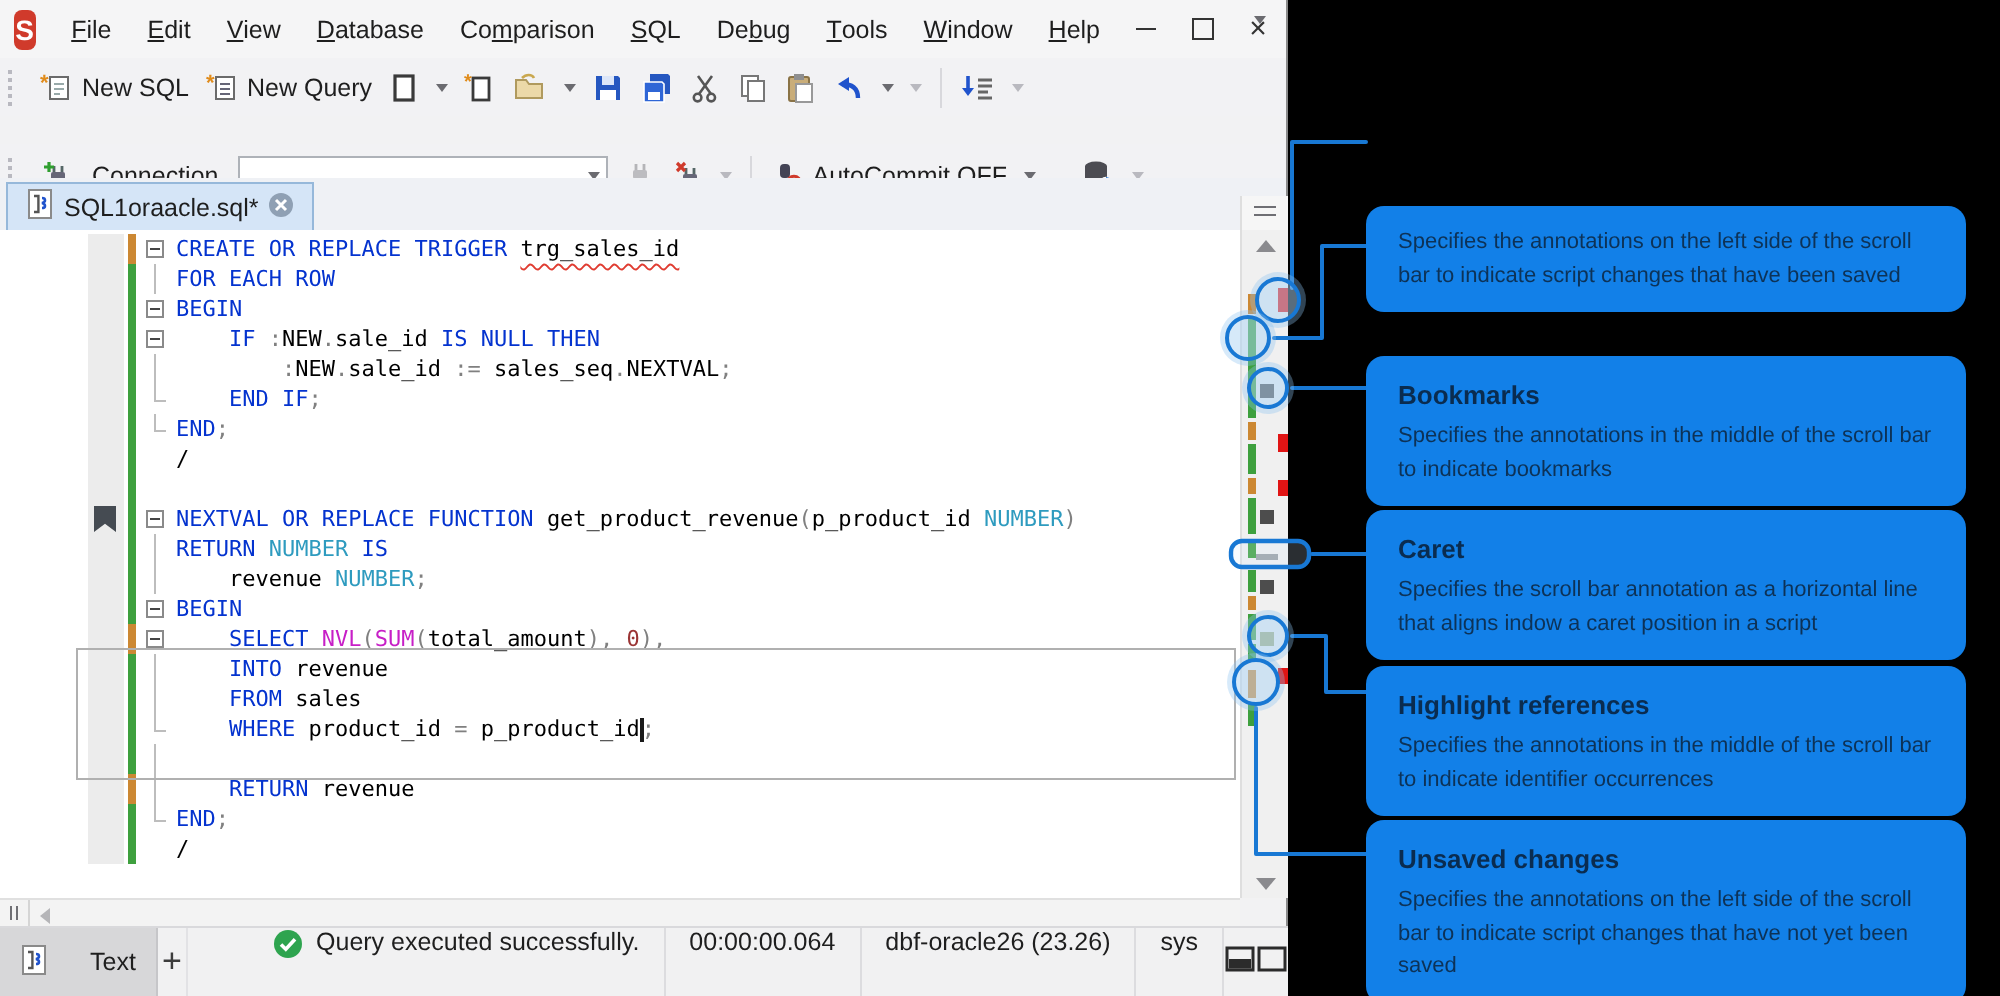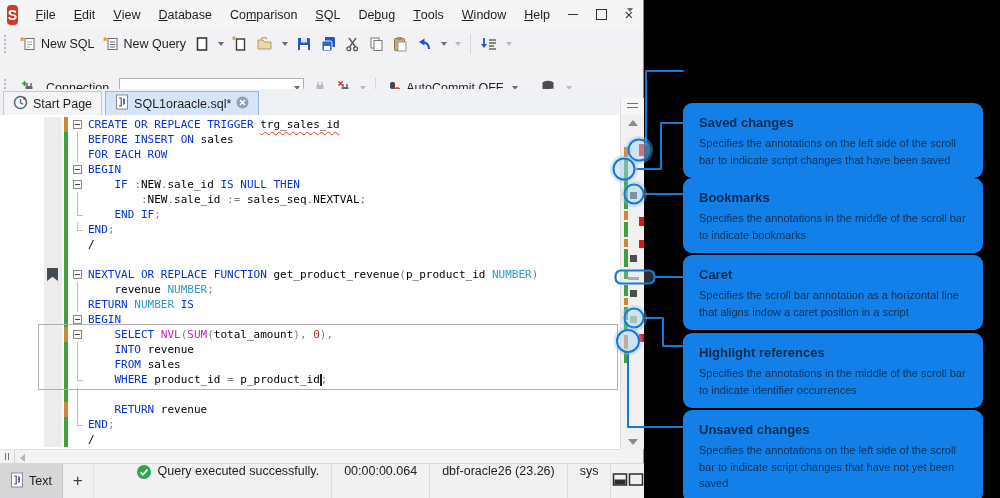"Start Page" div.doc-tab { html: <div> <span><svg> <circle></circle> <path></path> <circle></circle> </svg></span> <span>Start Page</span> </div> -> none }
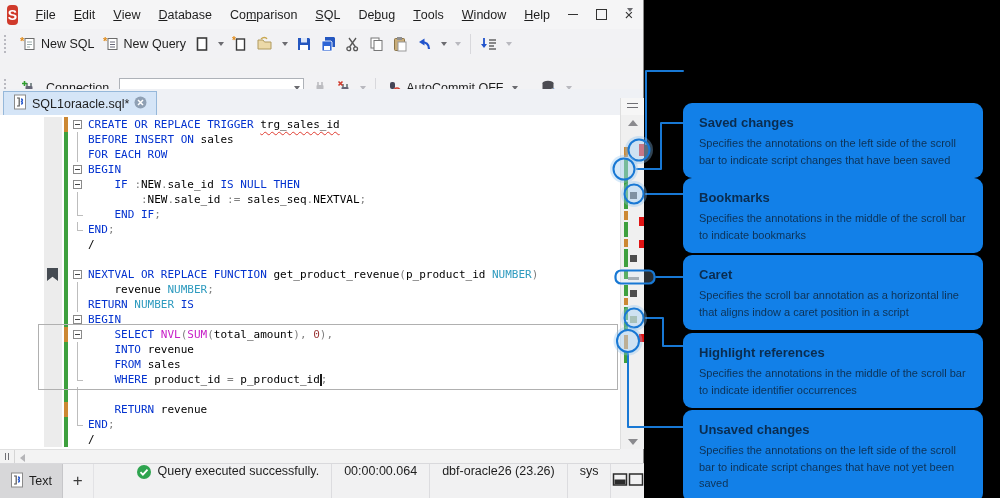"Saved changes" h3 { html: <h3>Saved changes</h3> -> none }
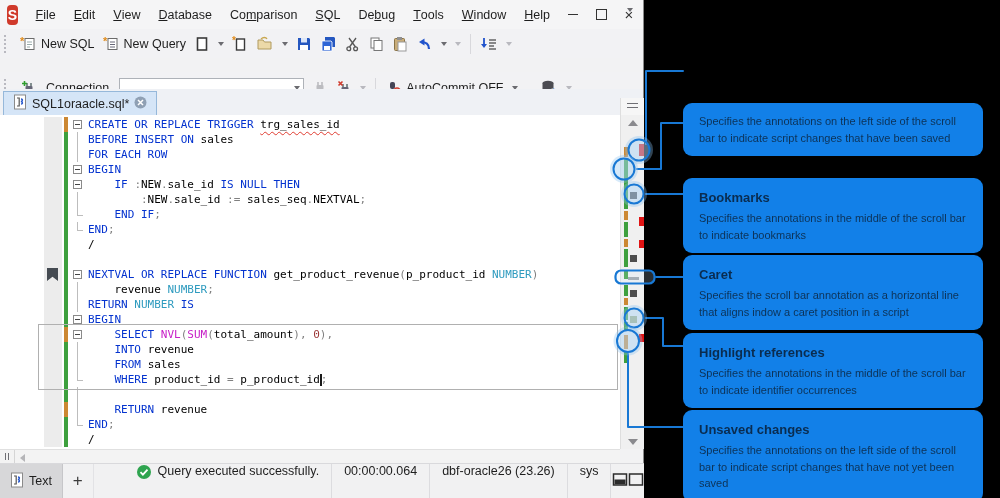"BEFORE INSERT ON sales" div.crow { html: <div> <div></div> <div> <i></i> </div> <div> <span></span> </div> <div><span>BEFORE INSERT ON </span><span>sales</span></div> </div> -> none }
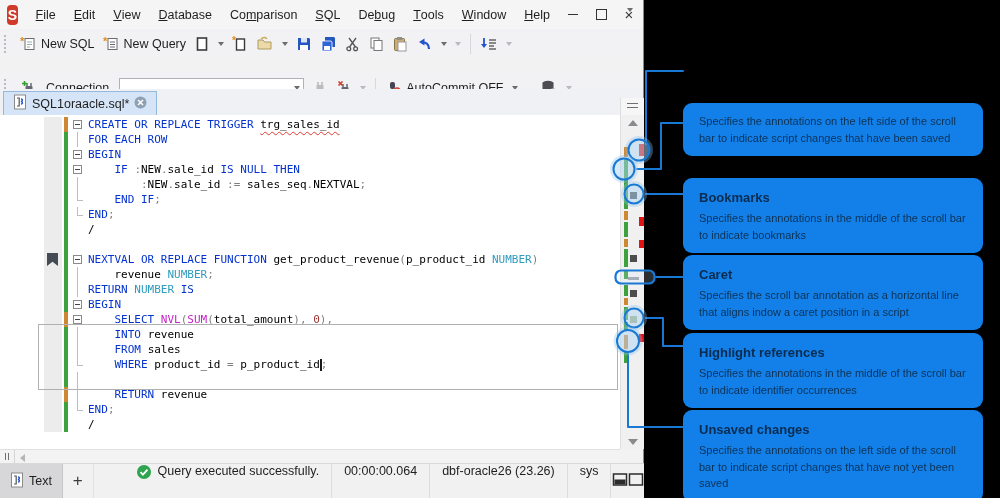"revenue NUMBER;" div.crow { order: before "RETURN NUMBER IS" -> after "RETURN NUMBER IS" }
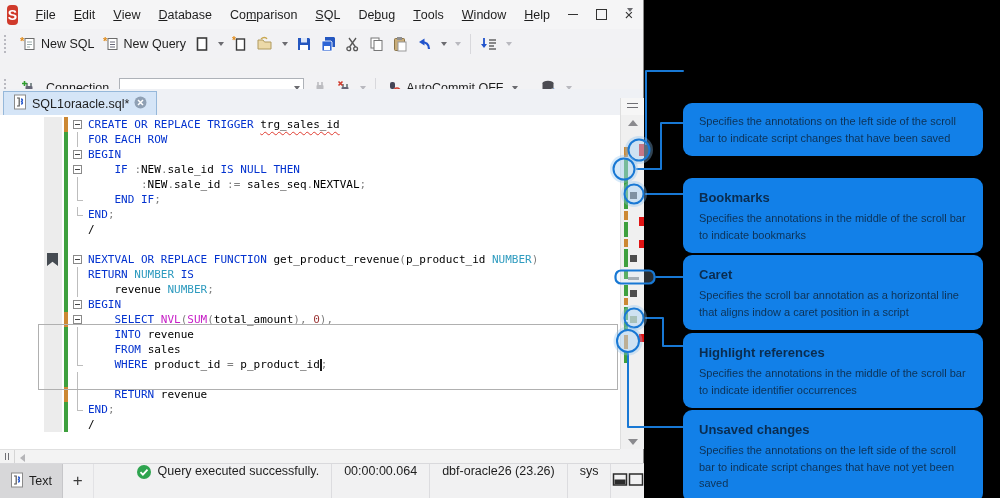"Text" #view-tab { gap: 5px -> 21px }
